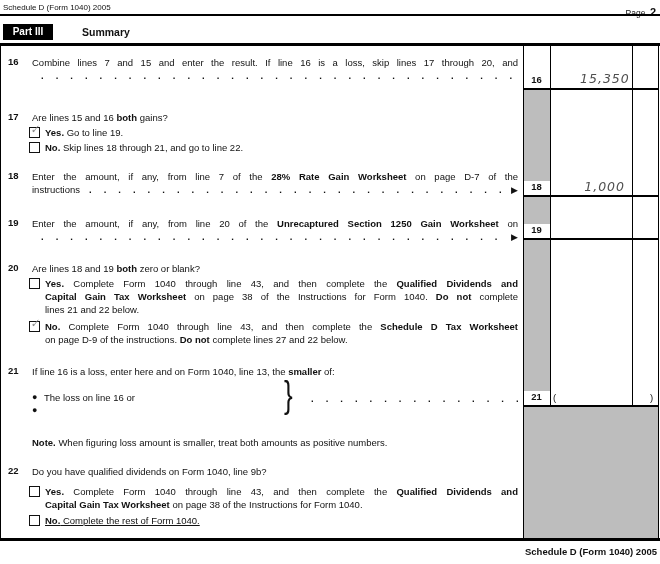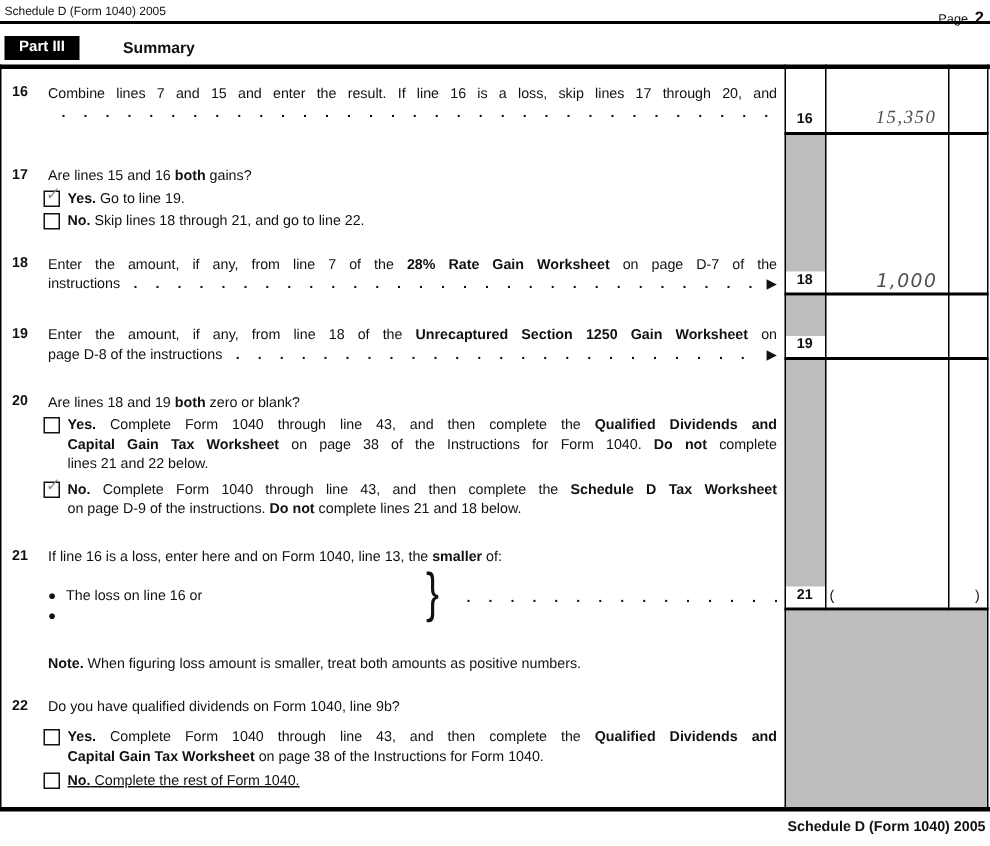"15,350" div.abs { font-family: Liberation Serif, serif -> none; left: 567px -> 580px; text-align: center -> left }
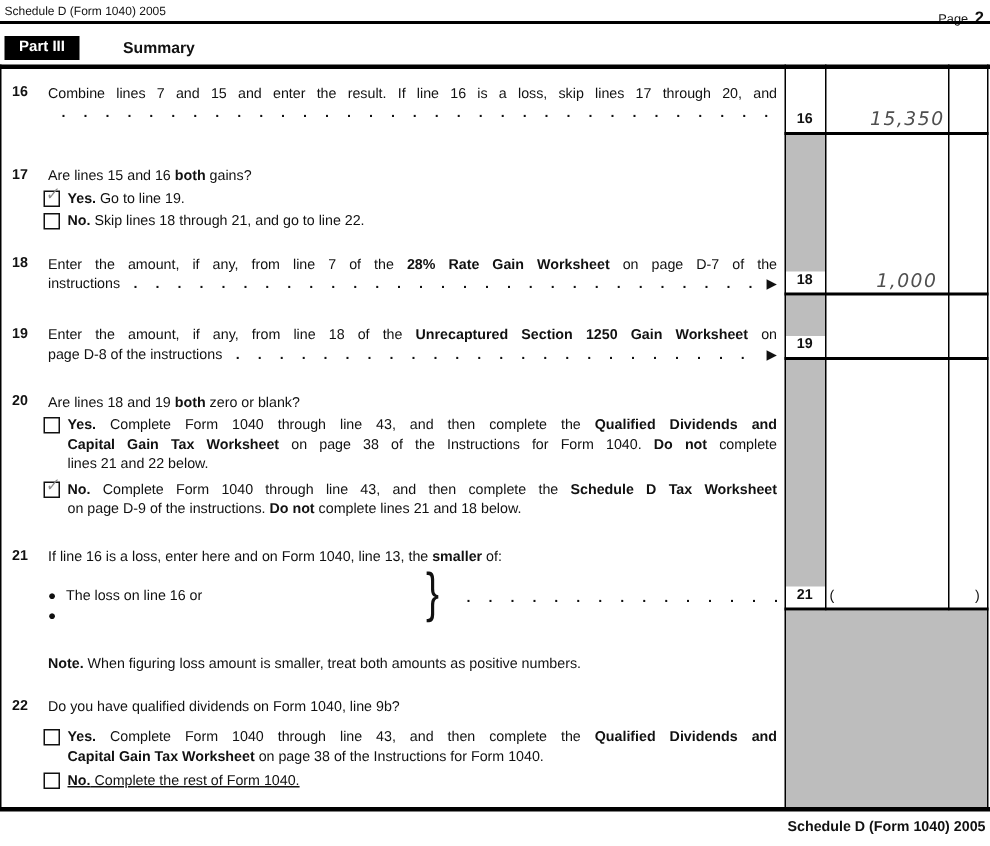"Enter the amount, if any, from line 18" span { text: 18 -> 20 }
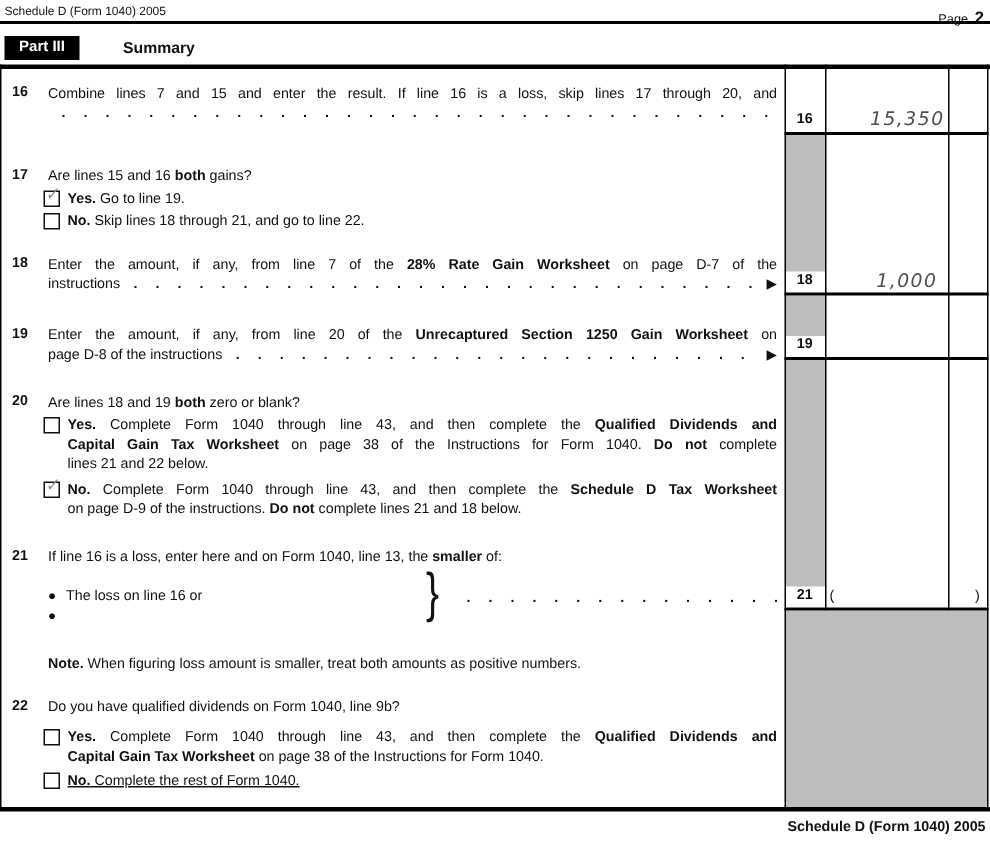"page D-8 of the instructions" span.lead-text { html: <span><span>page D-8 of the instructions</span></span> -> none }
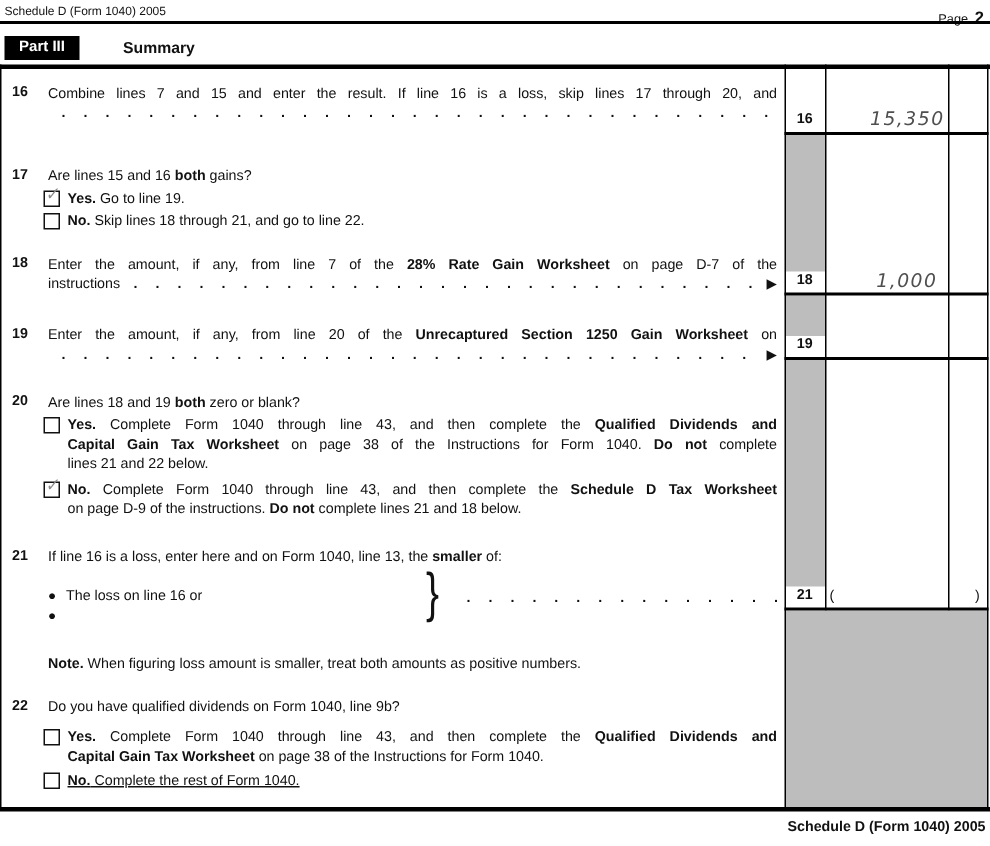"complete lines 21 and 18" span { text: 21 and 18 -> 27 and 22 }
